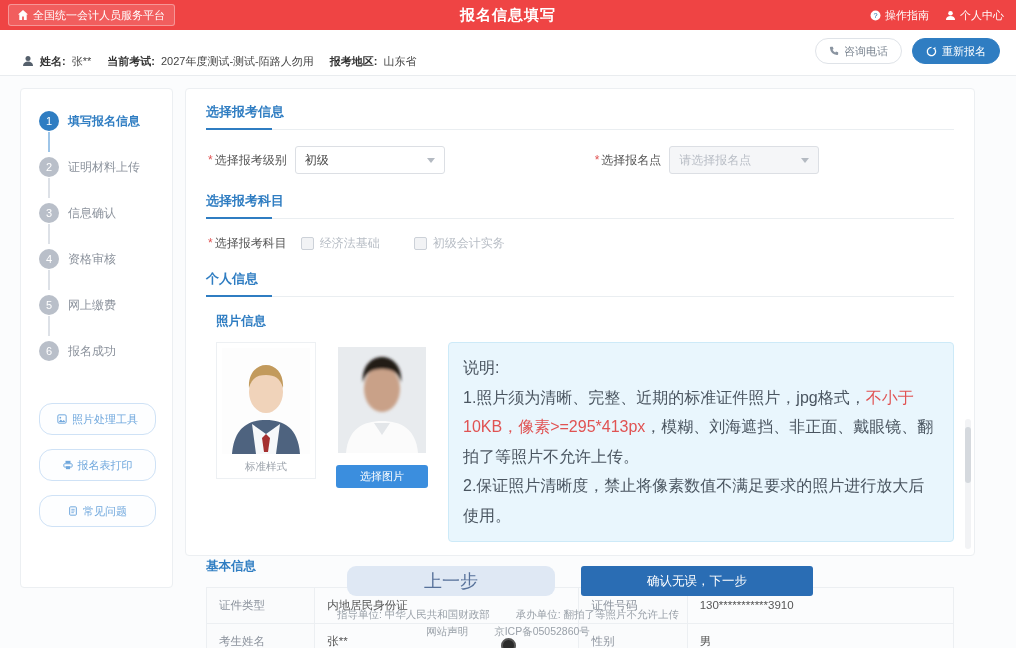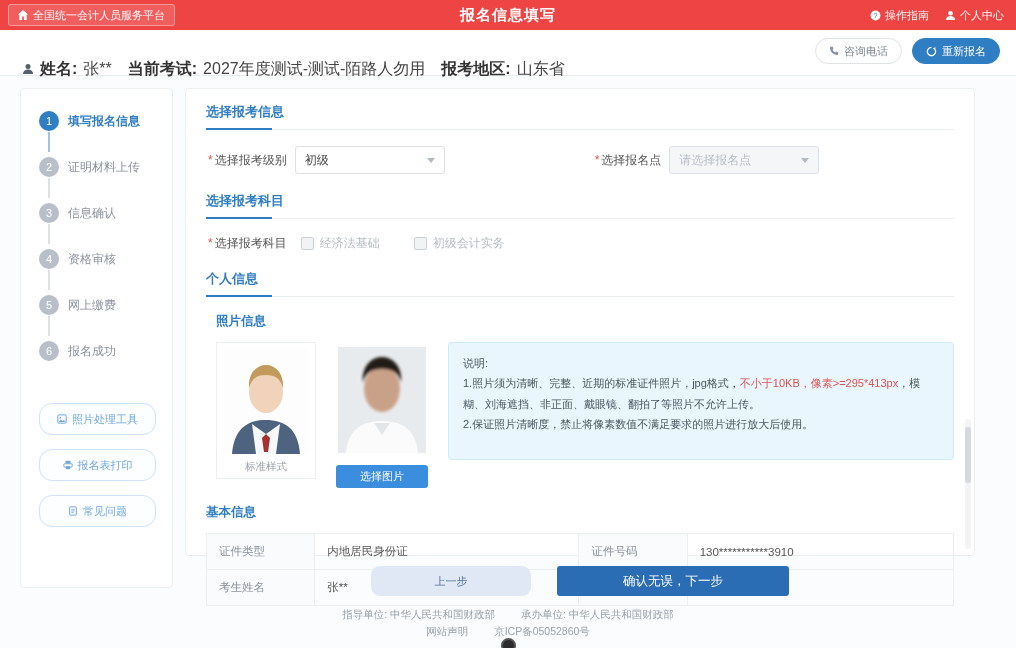"姓名:" .userbar-info { font-size: 16px -> 11px; top: 16px -> 8px }
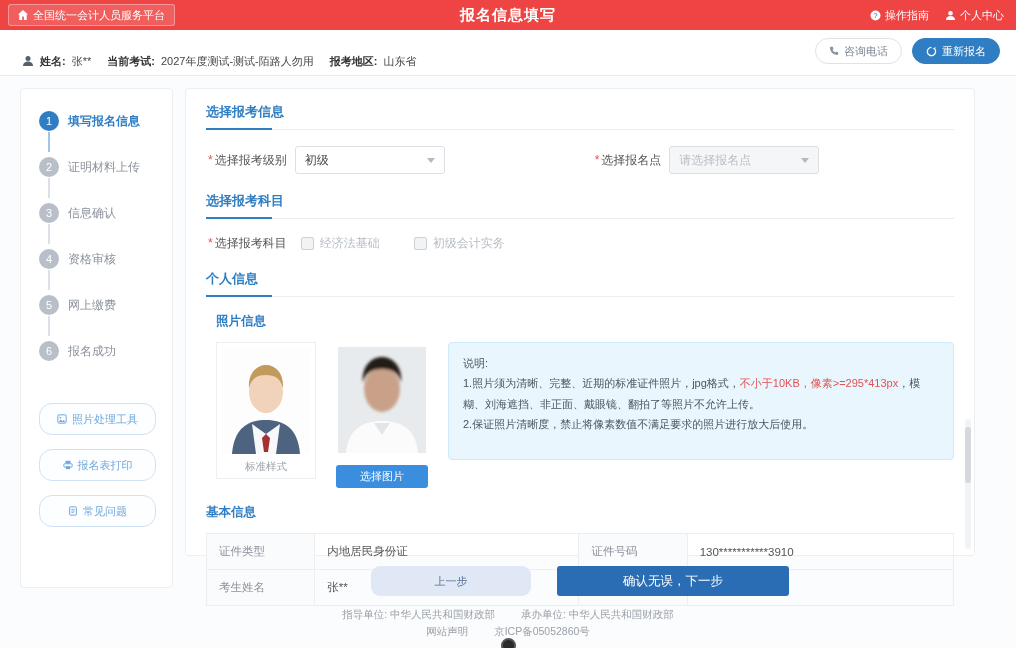"说明:" .note-box { font-size: 11px -> 16px }
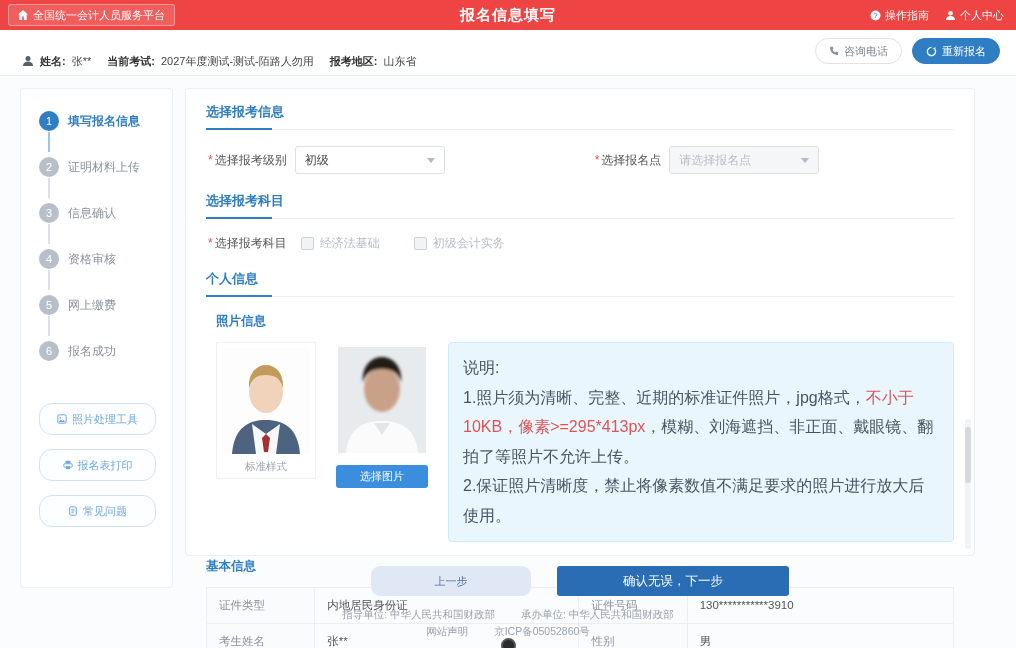"上一步" .btn-prev { font-size: 11px -> 18px; width: 160px -> 208px }
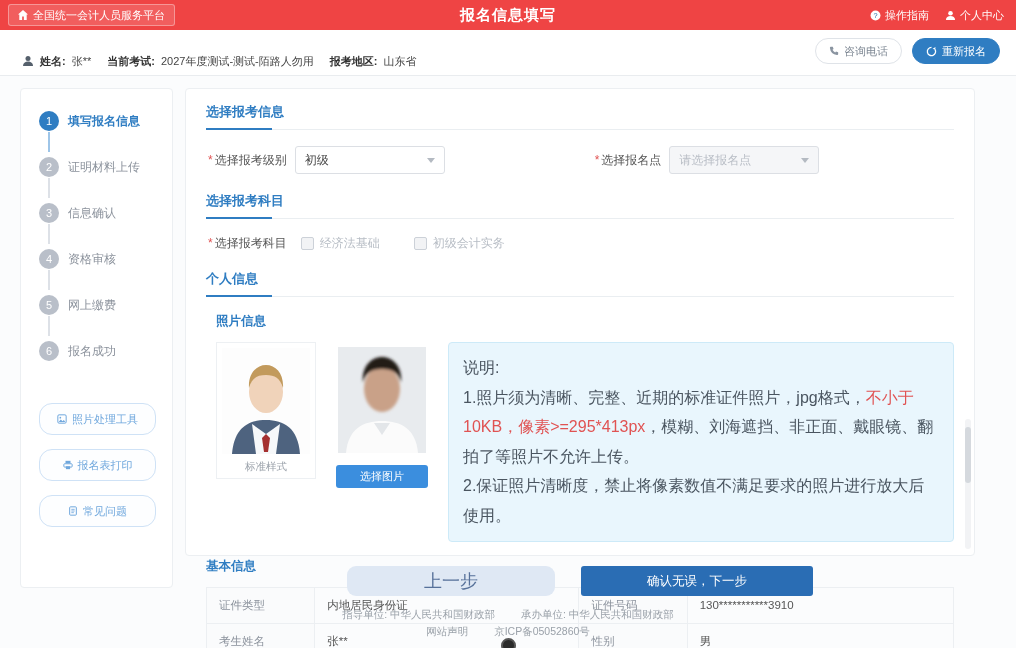"承办单位: 中华人民共和国财政部" span { text: 中华人民共和国财政部 -> 翻拍了等照片不允许上传 }
